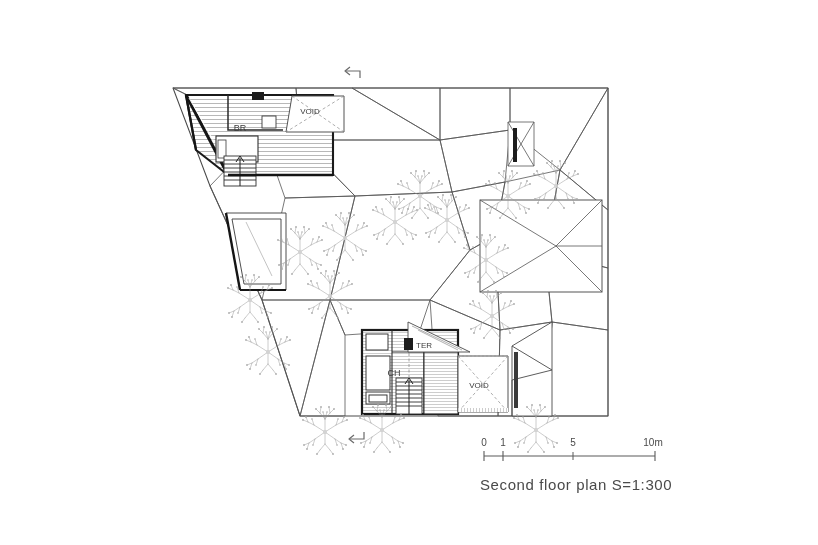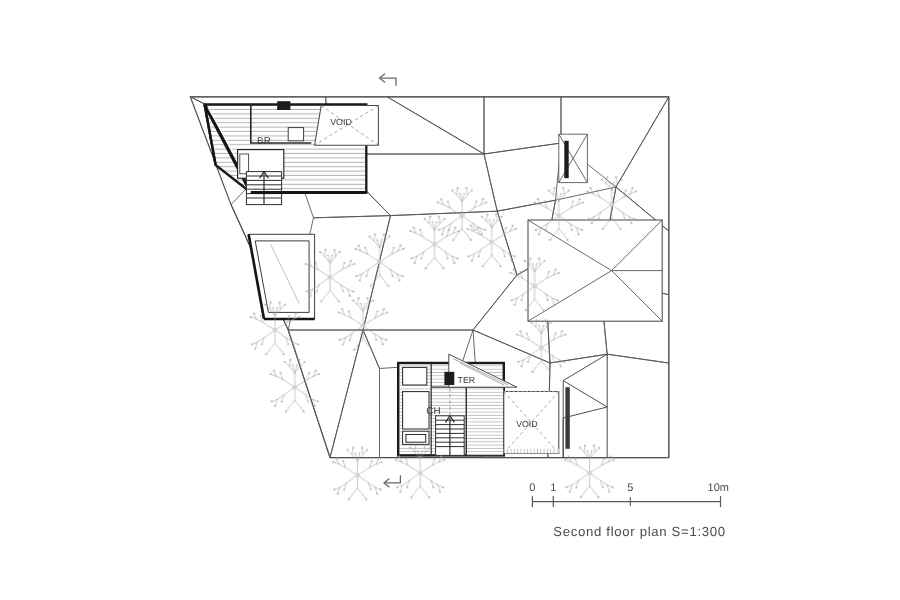"Second floor plan S=1:300" #caption-text { font-size: 12px -> 15px; left: 503px -> 480px }
